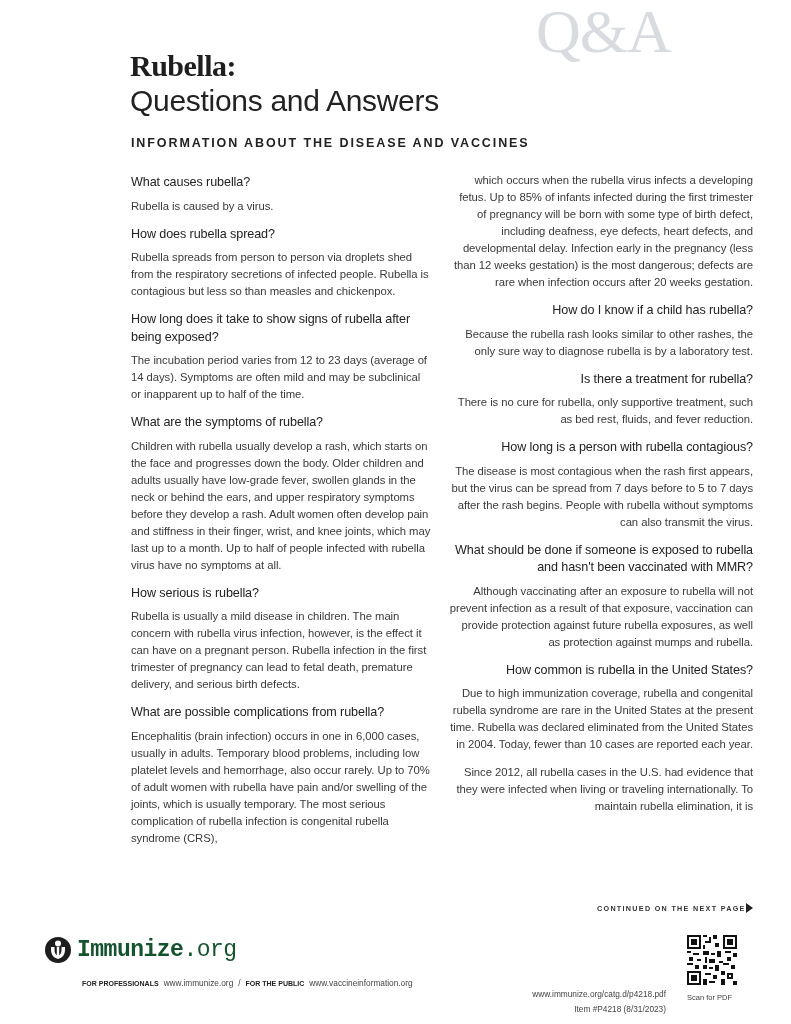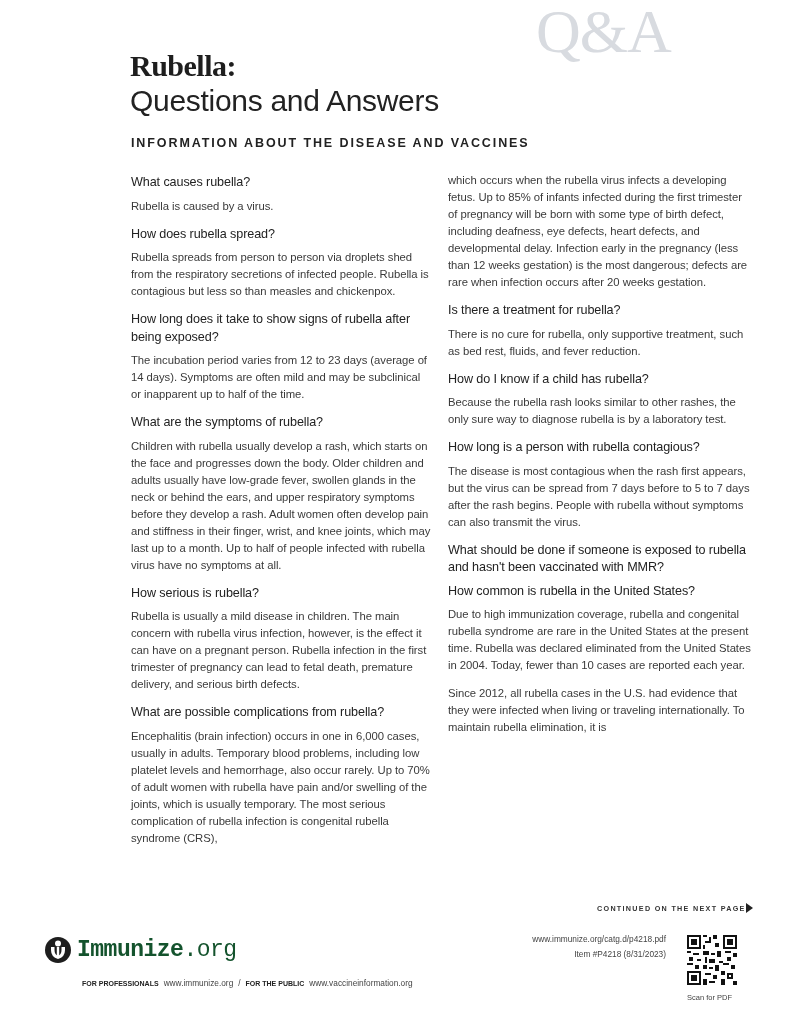"which occurs when the rubella" .col.right { text-align: none -> right }
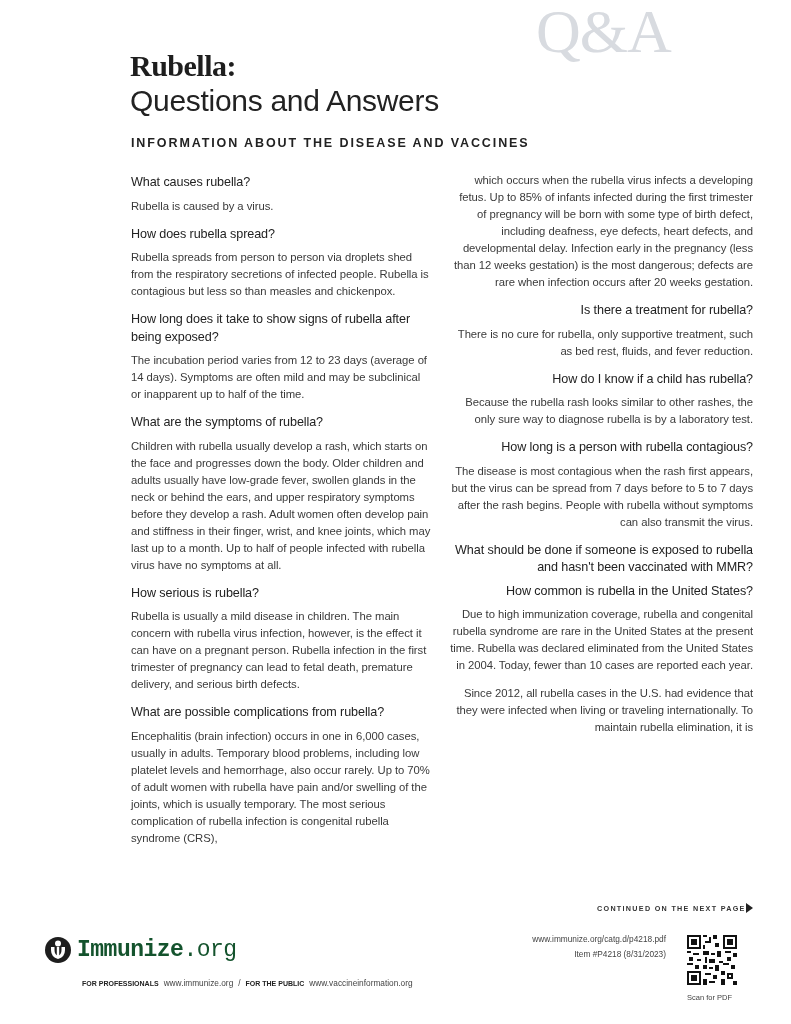"Is there a treatment for" div { order: before "How do I know if" -> after "How do I know if" }
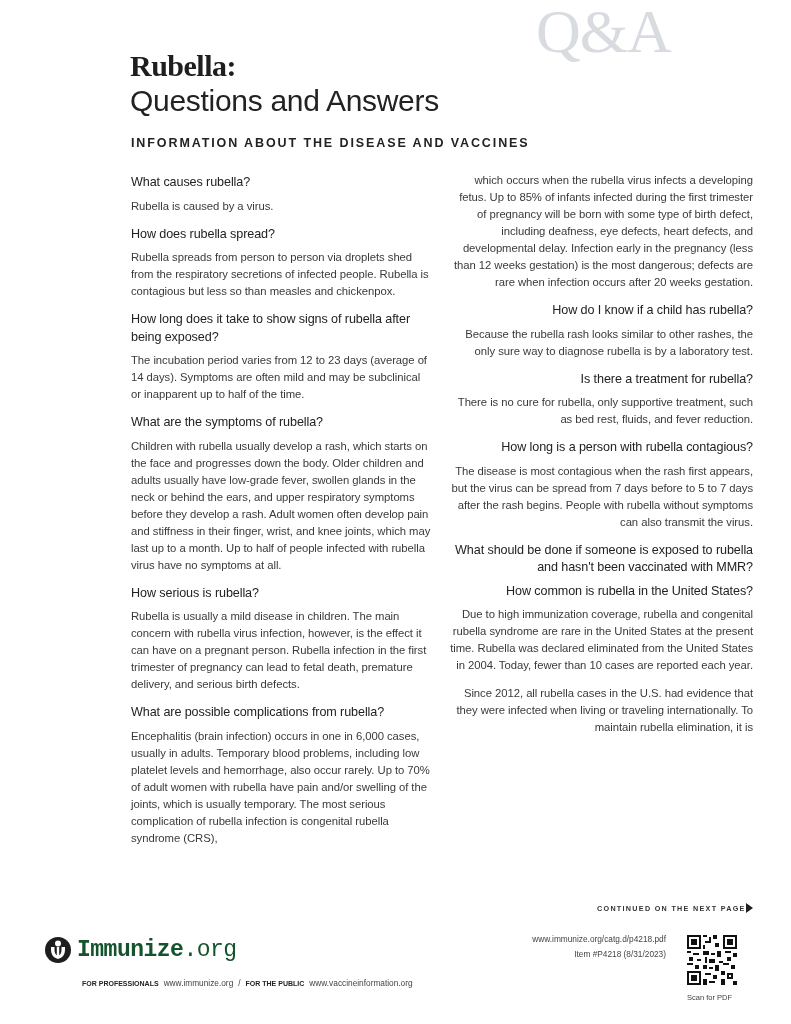"Although vaccinating after an exposure" p.qa-p { html: none -> <p>Although vaccinating after an exposure to rubella will not prevent infection as a result of that exposure, vaccination can provide protection against future rubella exposures, as well as protection against mumps and rubella.</p> }
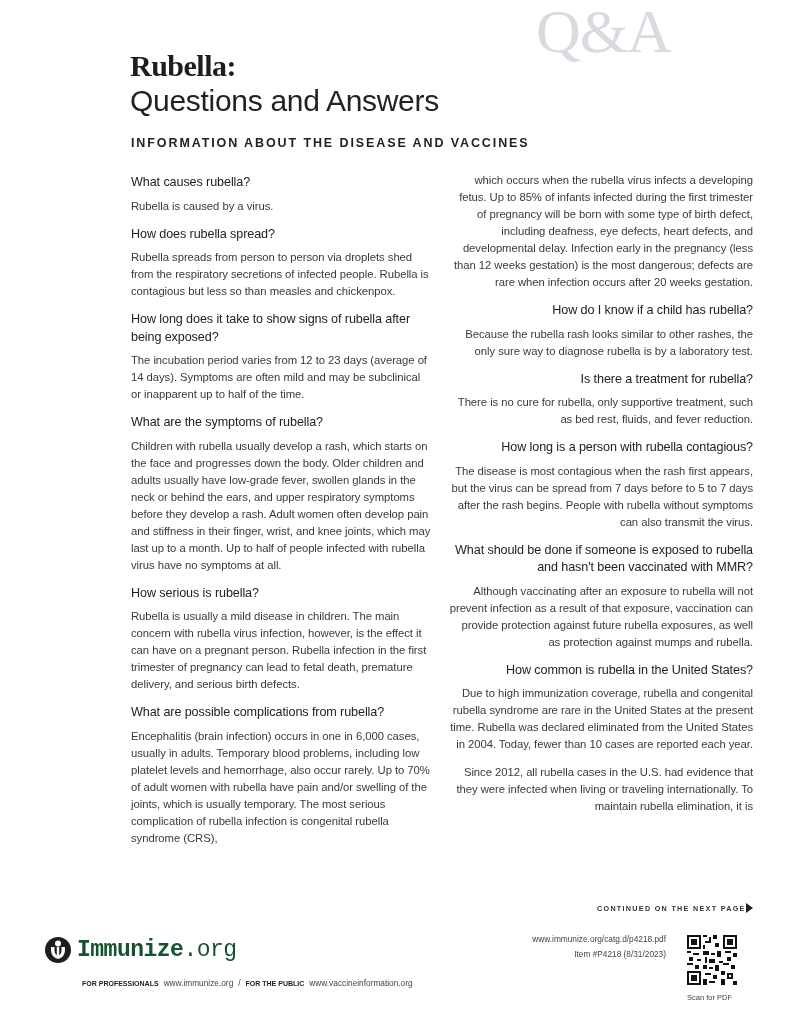"www.immunize.org/catg.d/p4218.pdf" .footer-right { top: 932px -> 987px }
